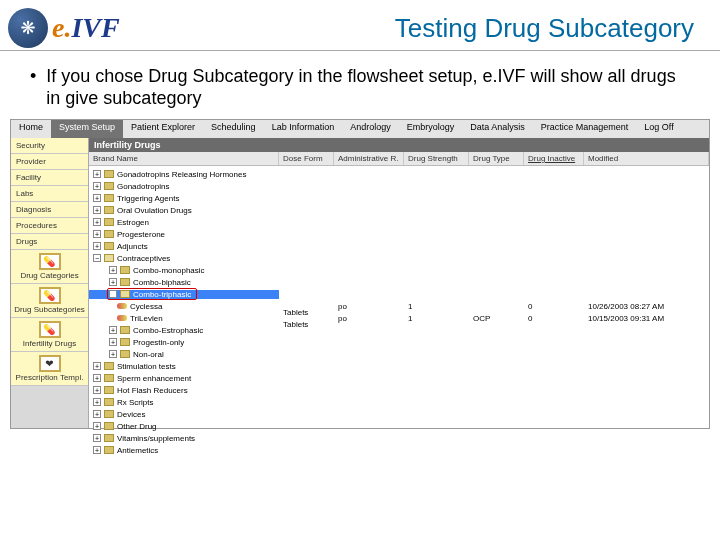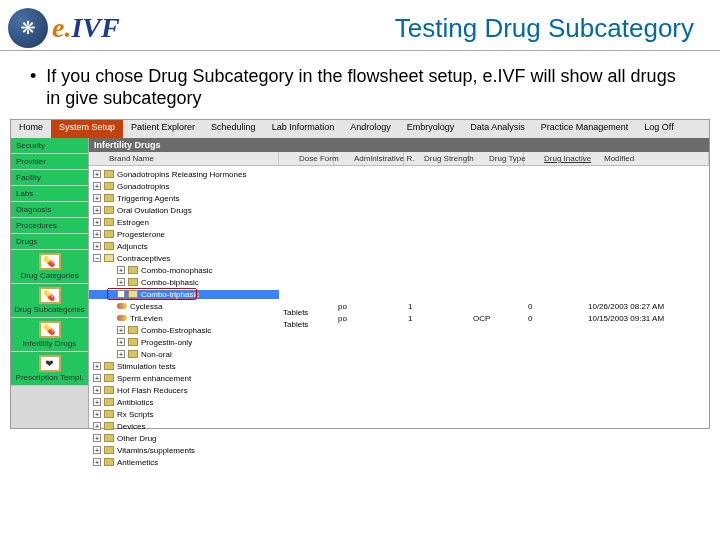"System Setup" .menubar .mi.active { background: #c2410c -> #737373 }
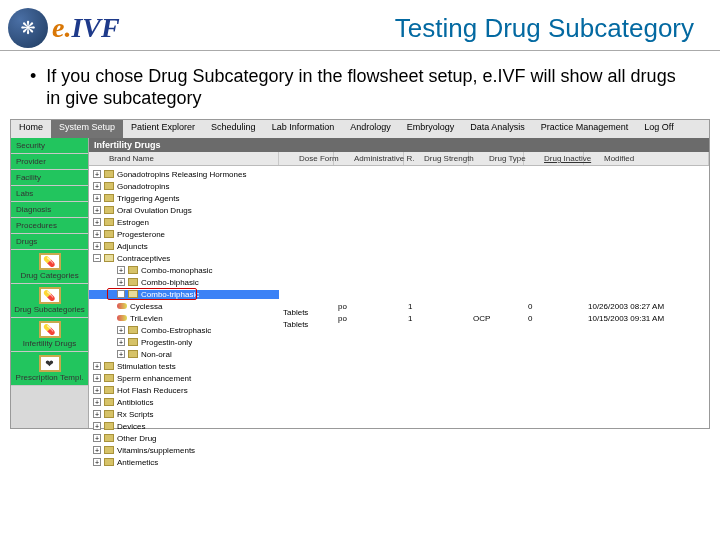"Security" .side-item { background: #22c55e -> #fef9c3 }
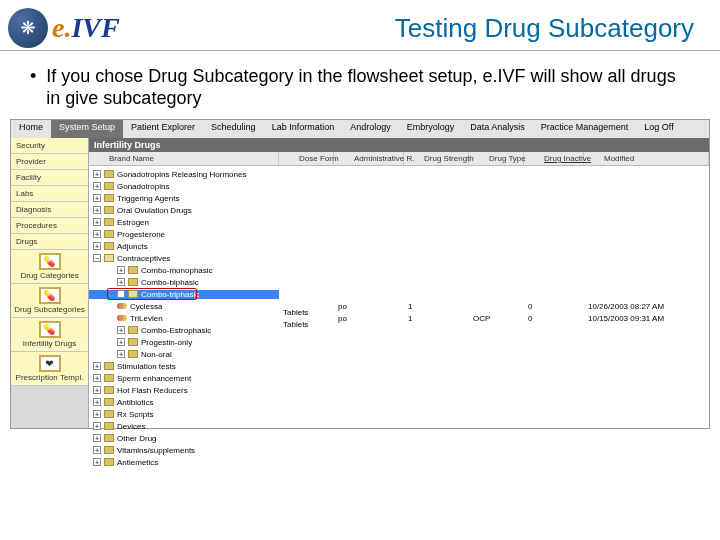"Brand Name" .grid-head > div { padding: 2px 20px -> 2px 4px }
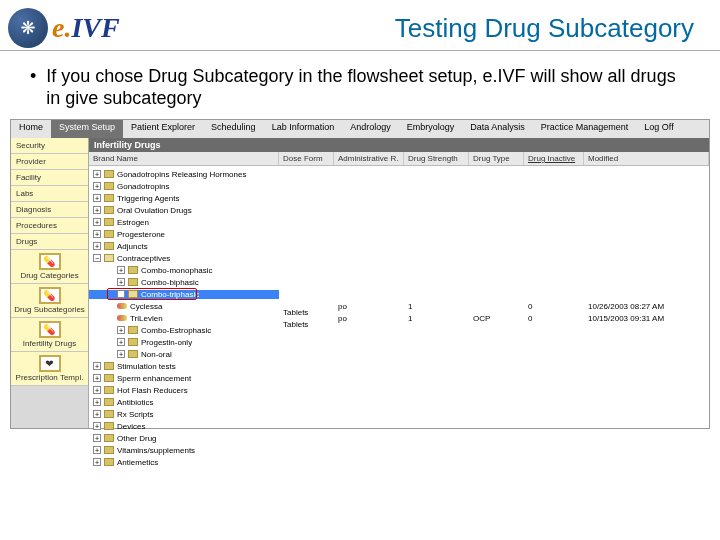"Combo-monophasic" .cell-bn.ind1 { padding-left: 28px -> 20px }
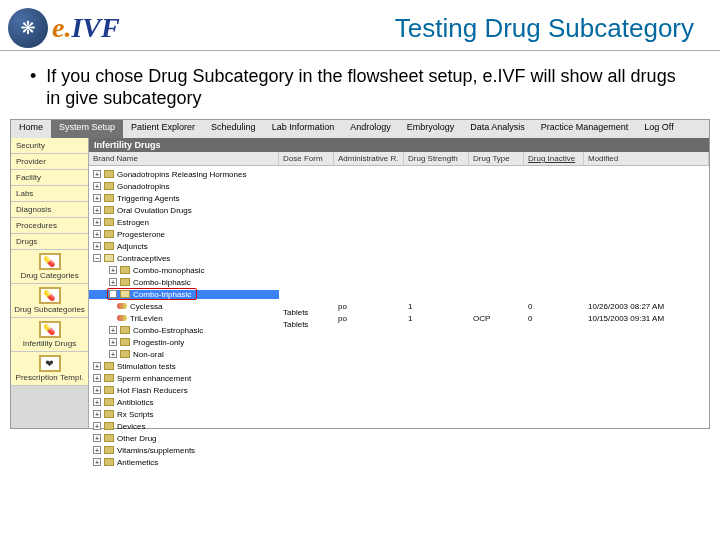"Antibiotics" div.row { html: <div> <div> <span>+</span> <span></span> <span>Antibiotics</span> </div> </div> -> none }
